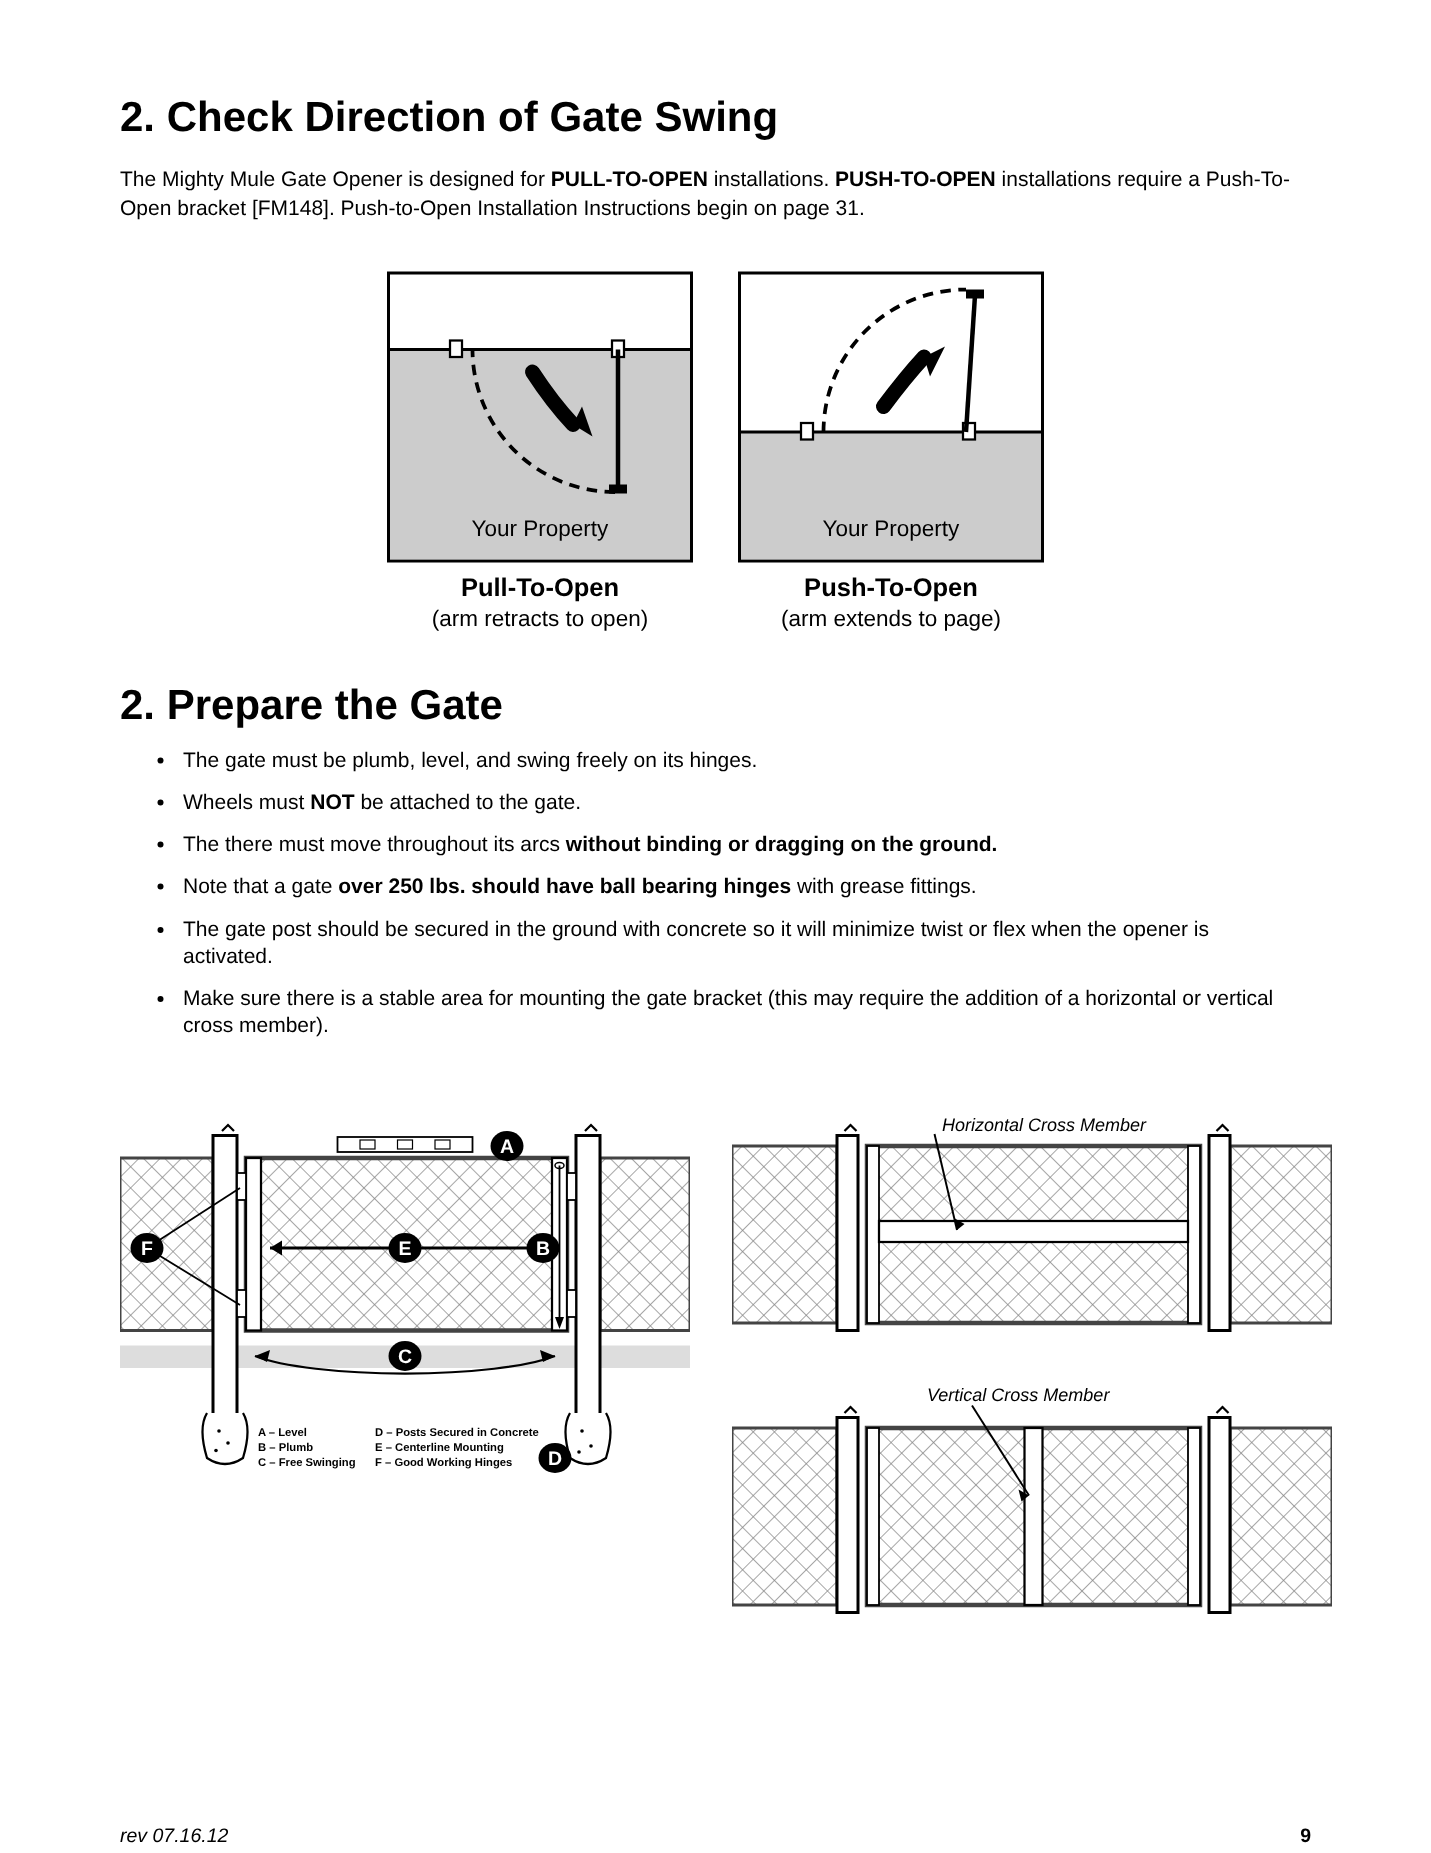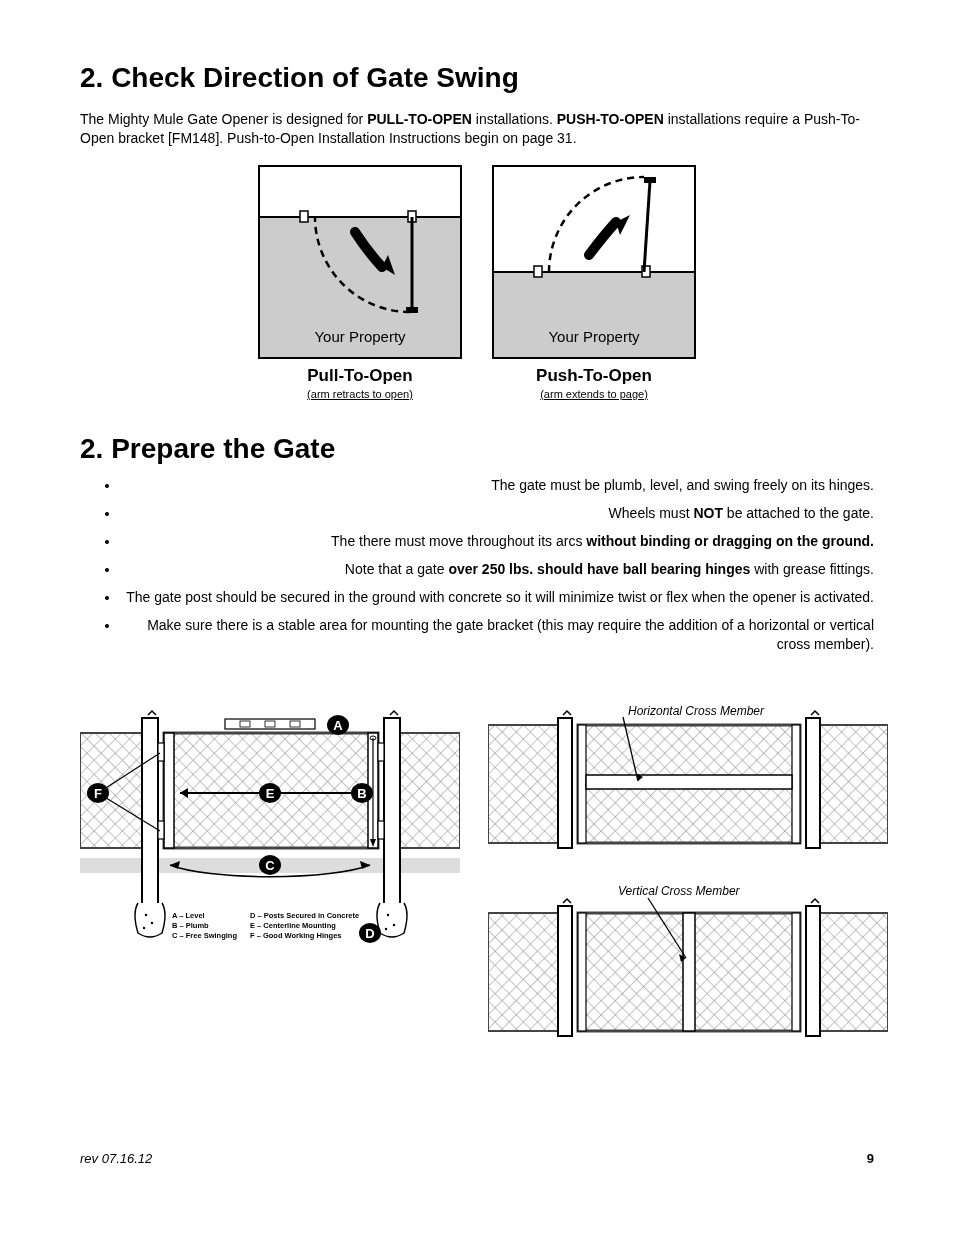"Your Property" .diagram-box { margin-top: none -> 16px }
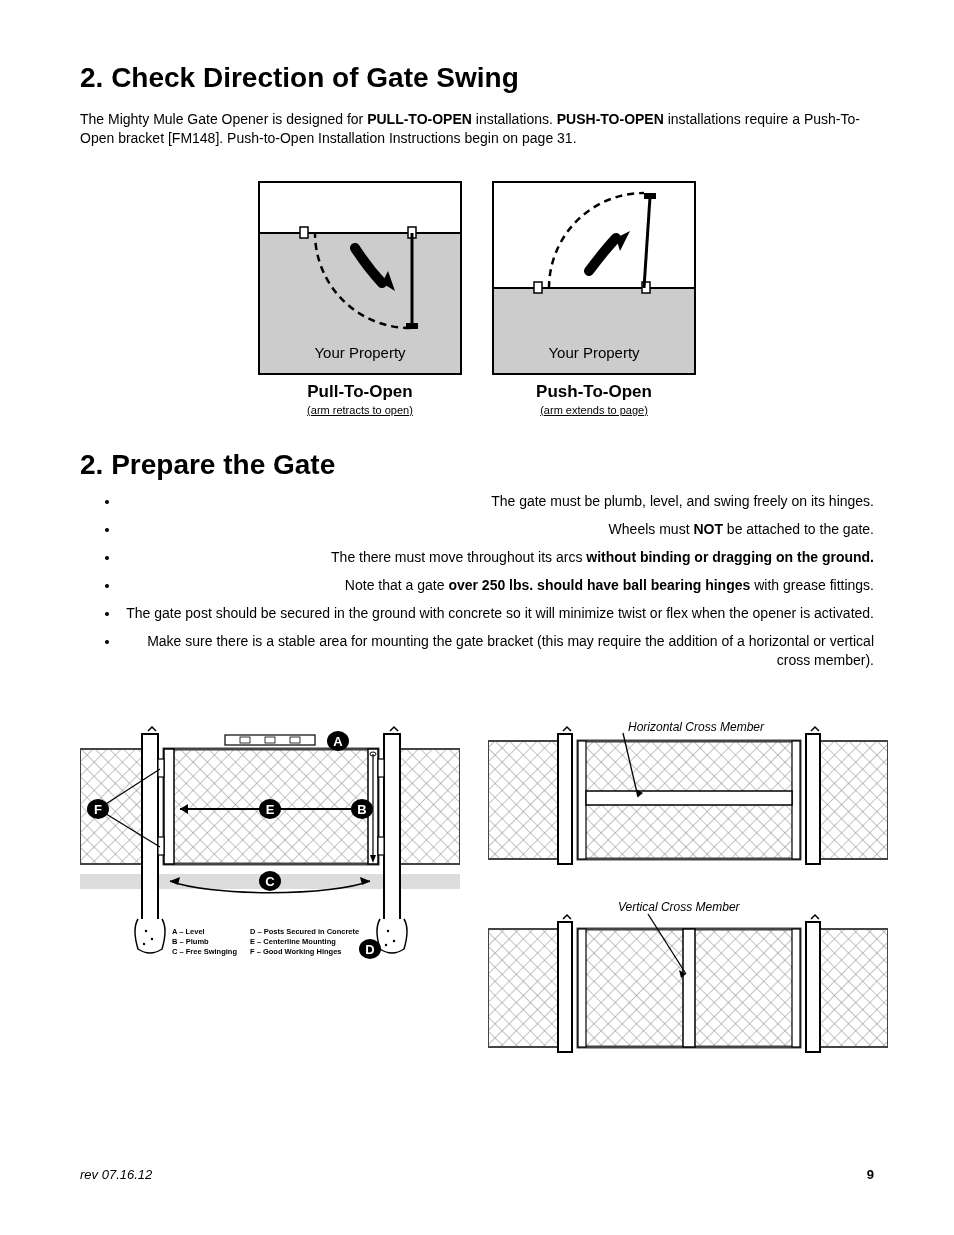"(arm retracts to open)" .diagram-sub { font-size: 11px -> 15px; text-decoration: underline -> none }
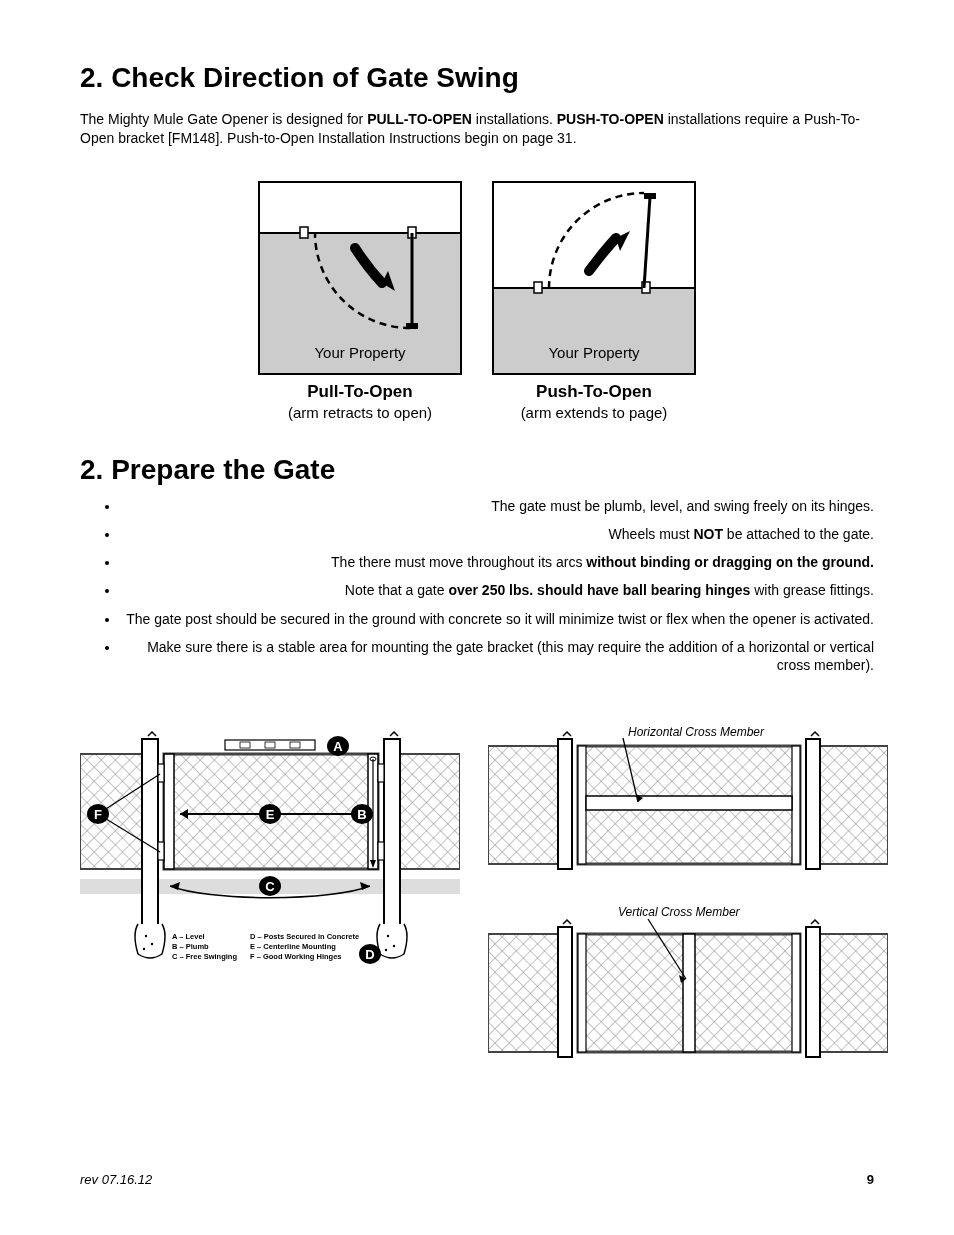"The gate must be plumb," ul.prep-list { margin: 8px 0 0 40px -> 8px 15px 0 40px; text-align: right -> none }
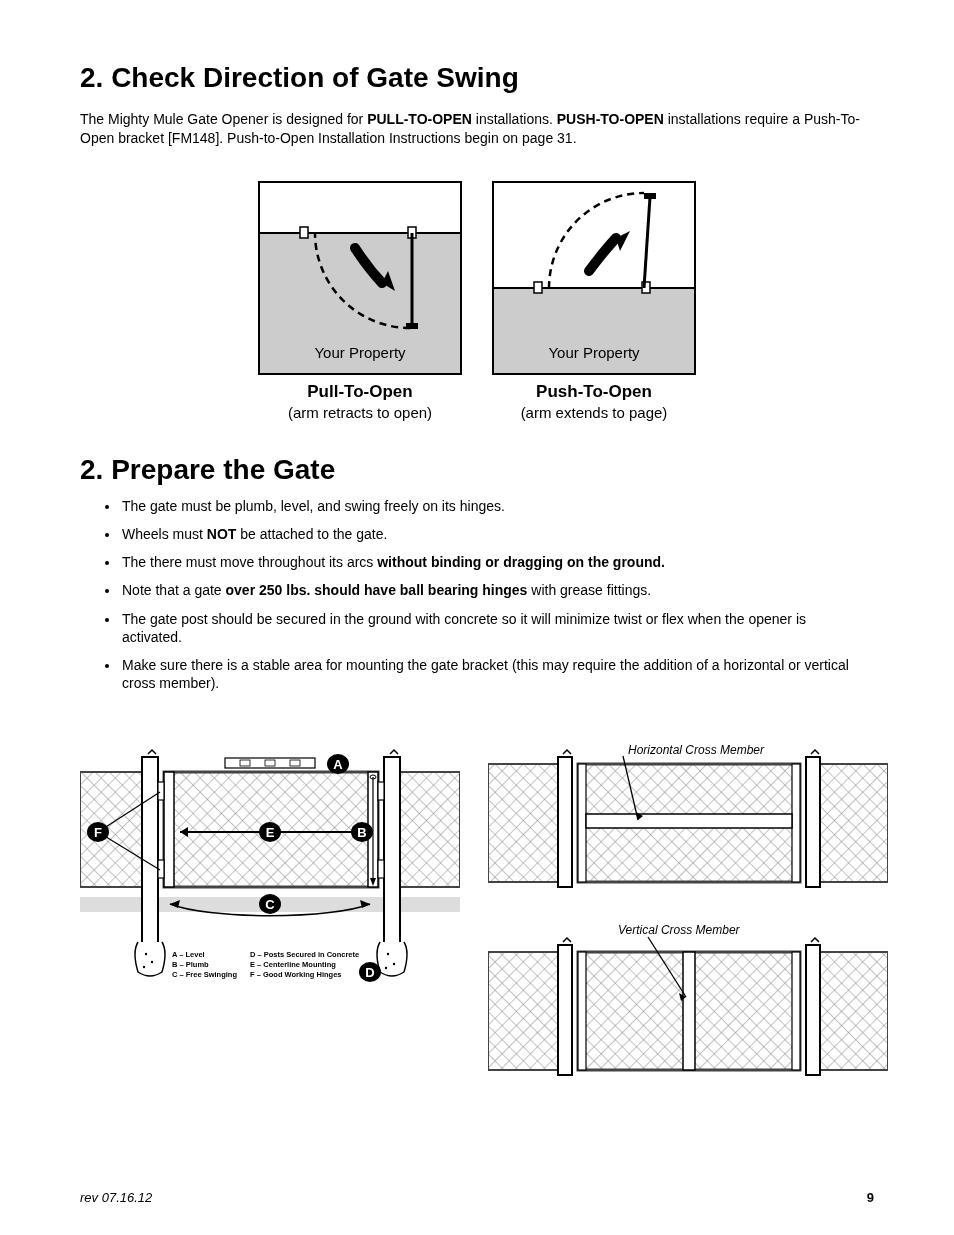"rev 07.16.12" .footer { margin-top: 84px -> 110px }
